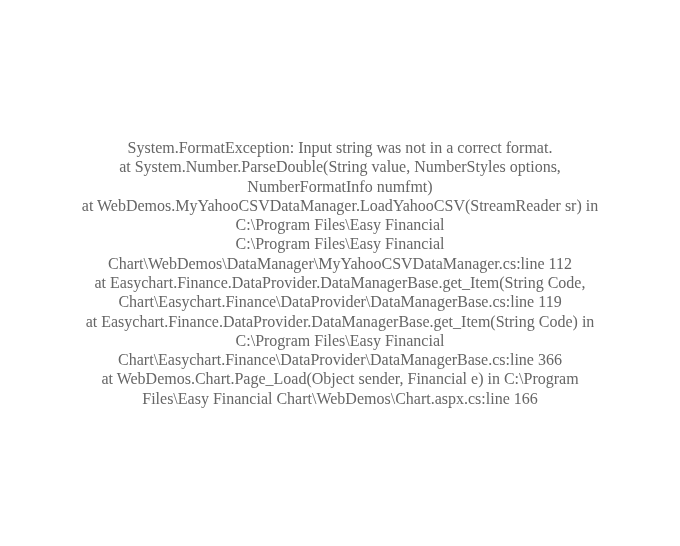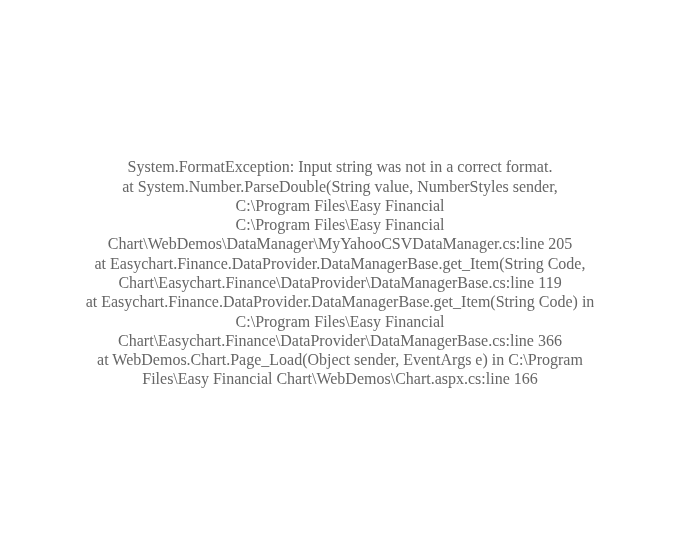"at System.Number.ParseDouble(String" div.line { text: sender -> options }
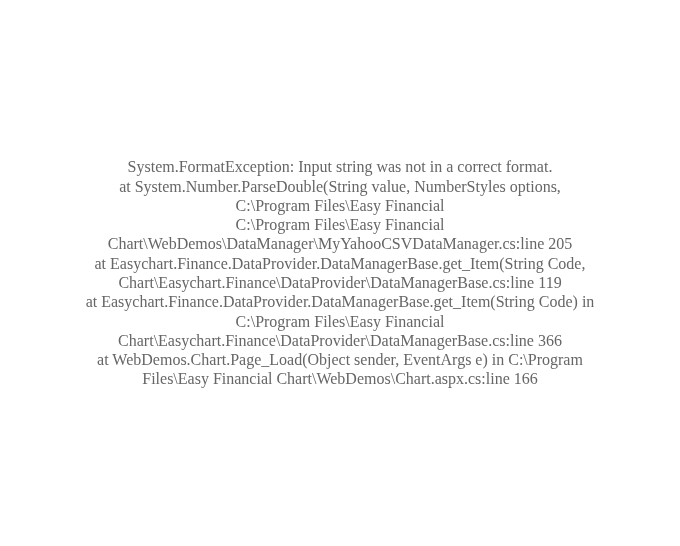"NumberFormatInfo numfmt)" div.line { html: none -> <div>NumberFormatInfo numfmt)</div> }
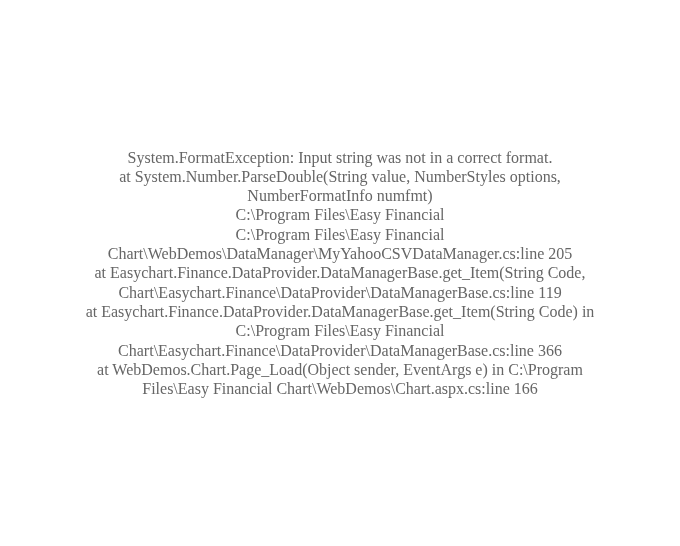"at WebDemos.MyYahooCSVDataManager.LoadYahooCSV(StreamReader sr)" div.line { html: none -> <div>at WebDemos.MyYahooCSVDataManager.LoadYahooCSV(StreamReader sr) in</div> }
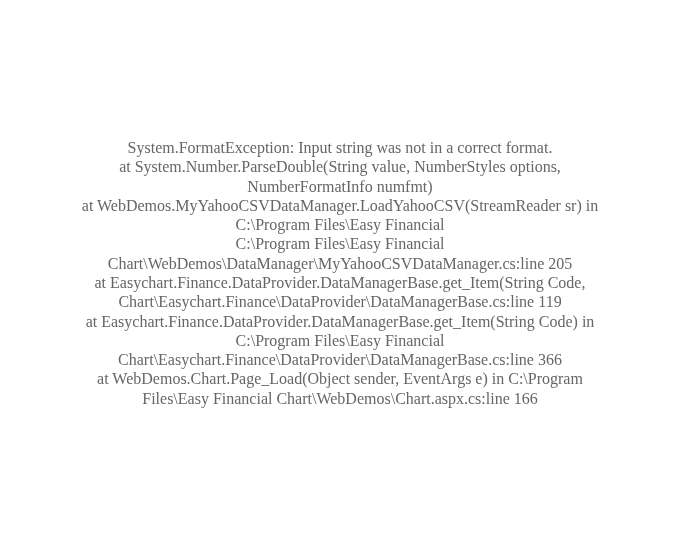"Chart\WebDemos\DataManager\MyYahooCSVDat" div.line { text: 205 -> 112 }
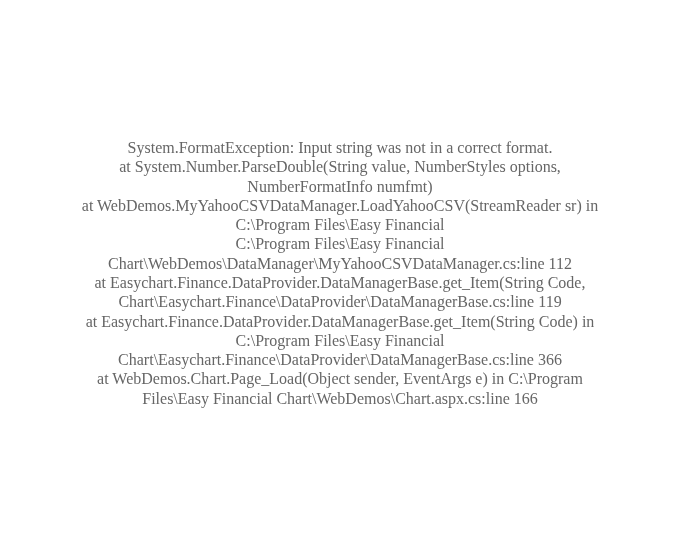"at WebDemos.Chart.Page_Load(Object" div.line { text: EventArgs -> Financial }
